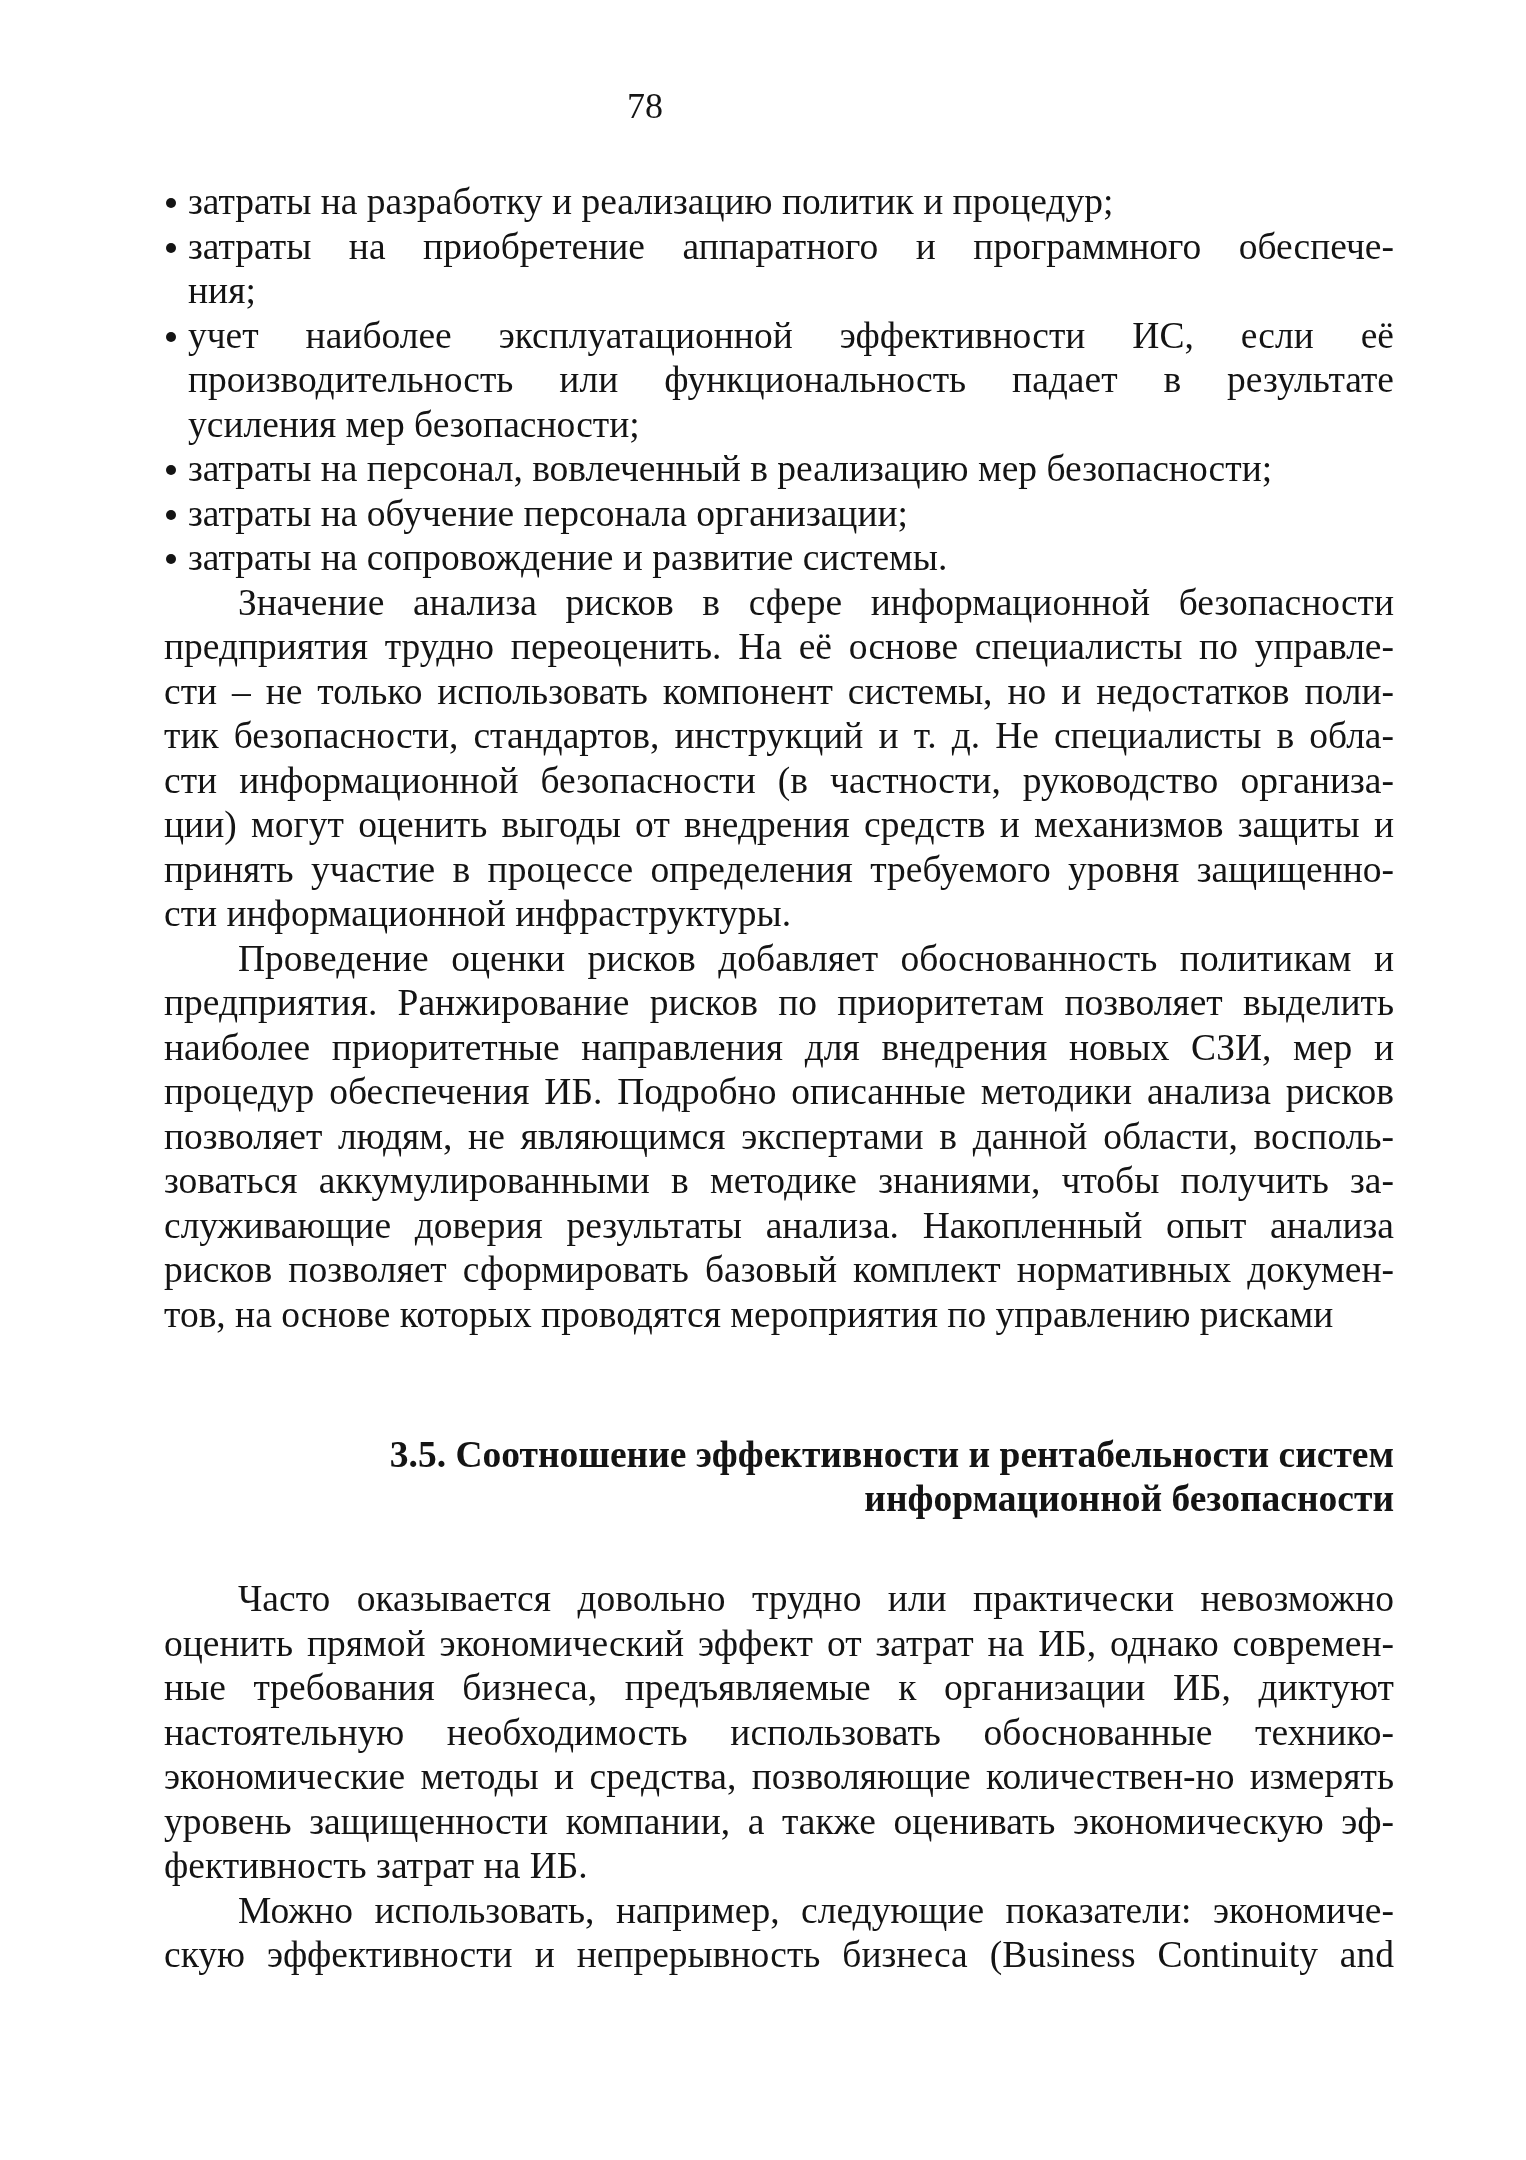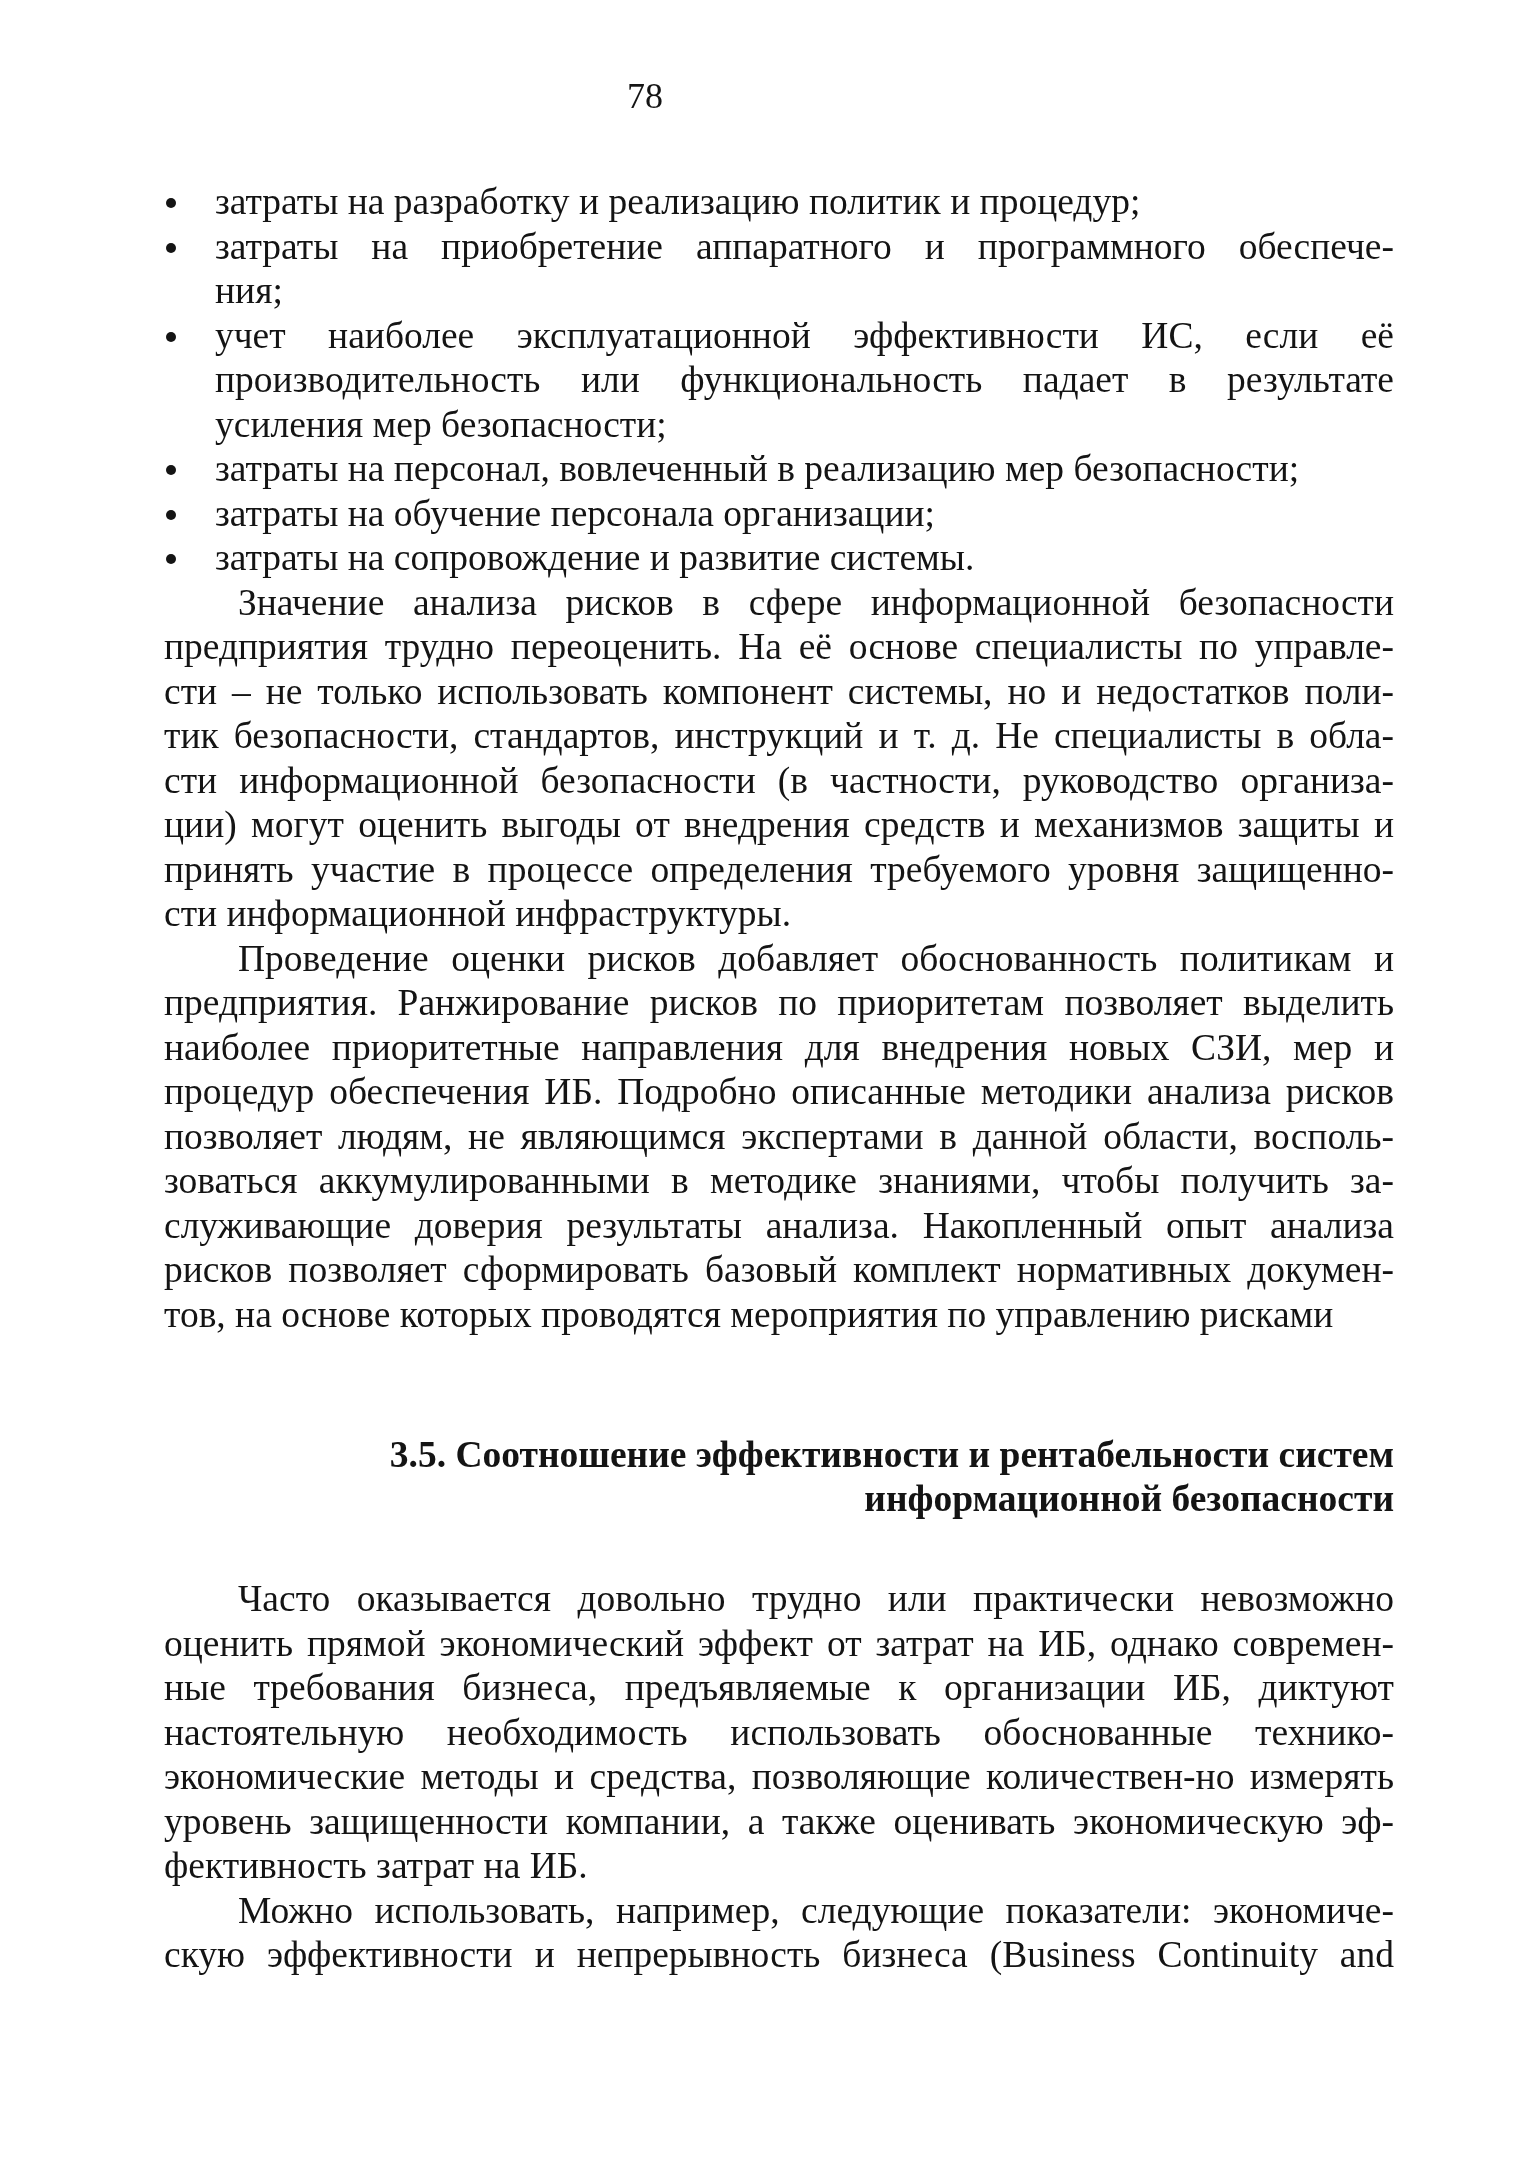"78" .page-number { top: 76px -> 86px }
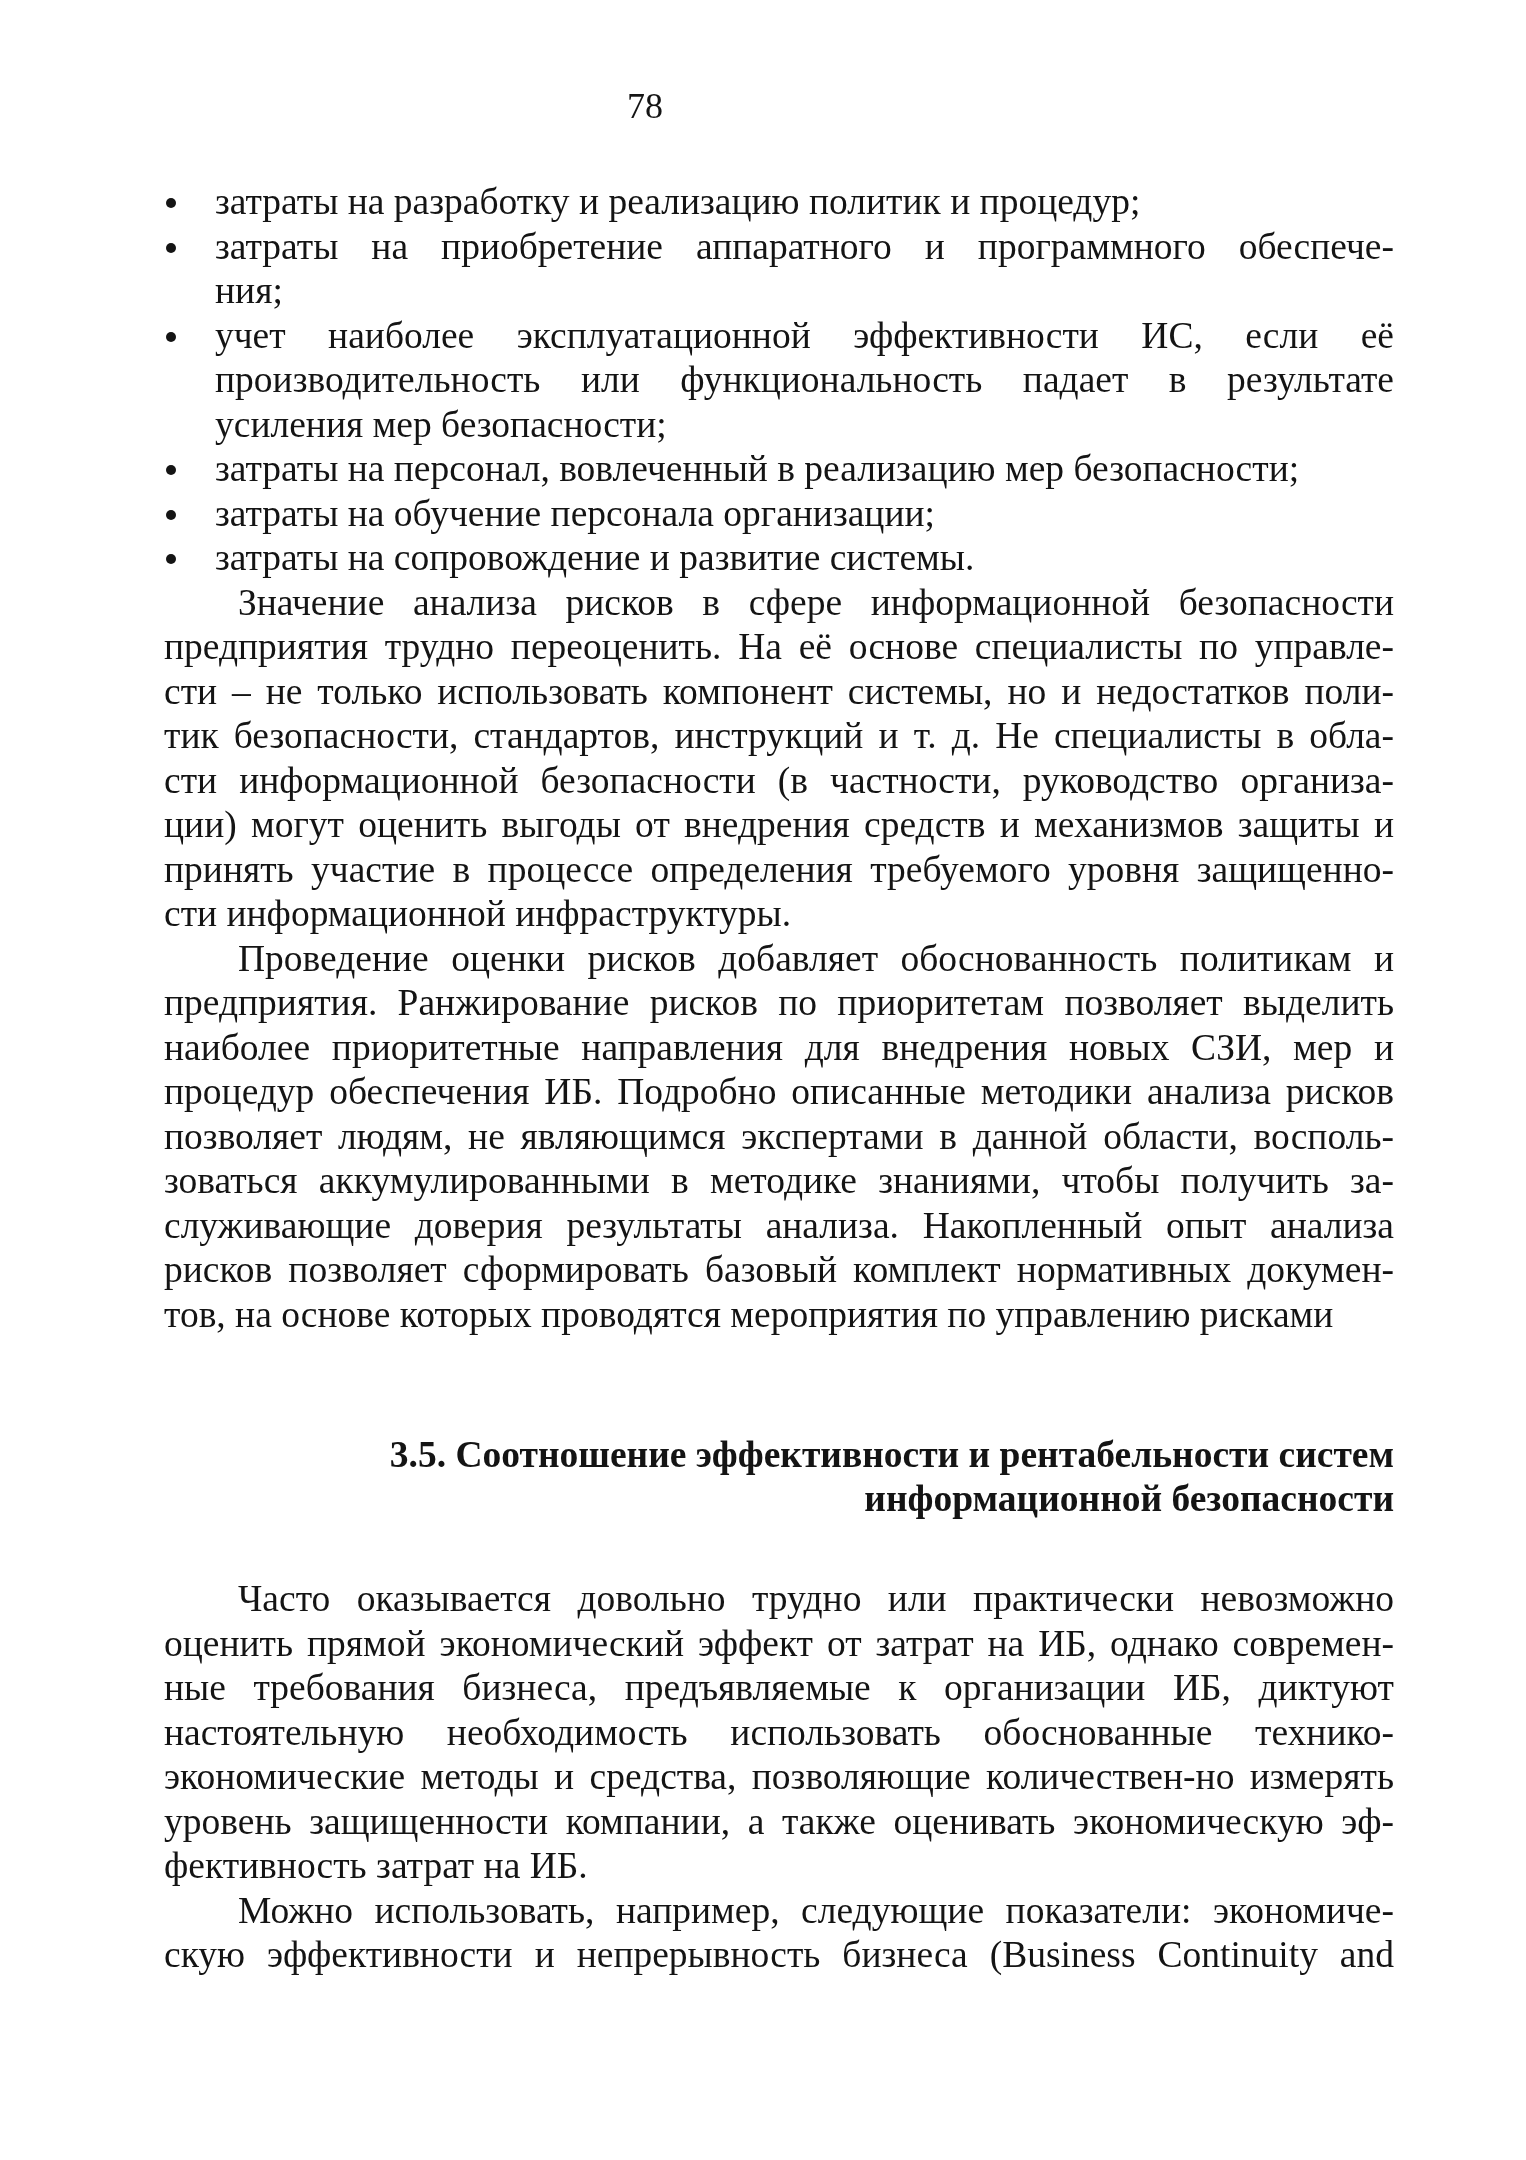"затраты на разработку и реализацию" .bullet-item .line { margin-left: 51px -> 24px }
